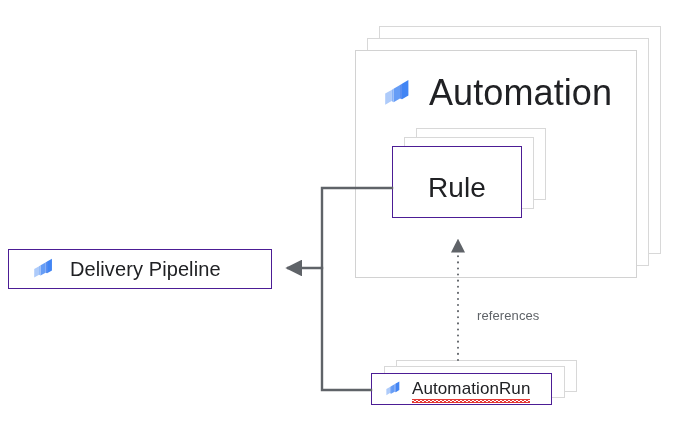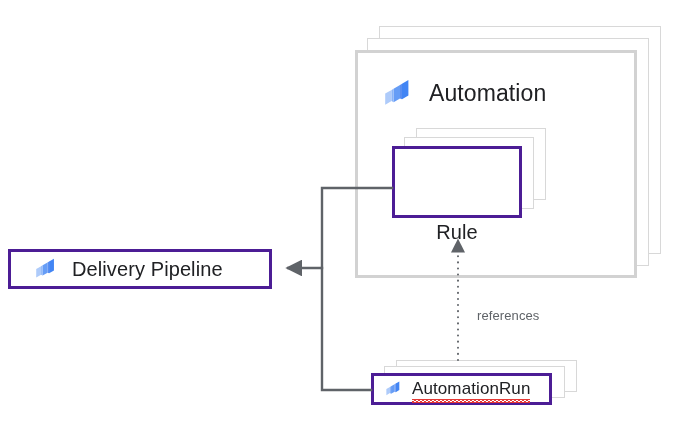"Automation" #automation-title-label { font-size: 23px -> 36px }
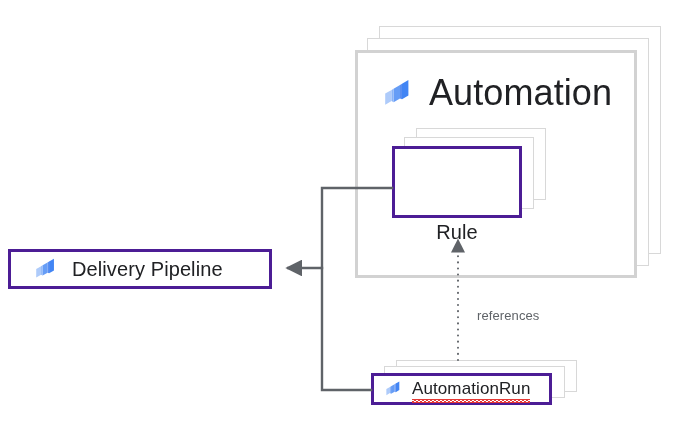"Rule" #rule-label { font-size: 20px -> 28px; margin-top: 44px -> none }
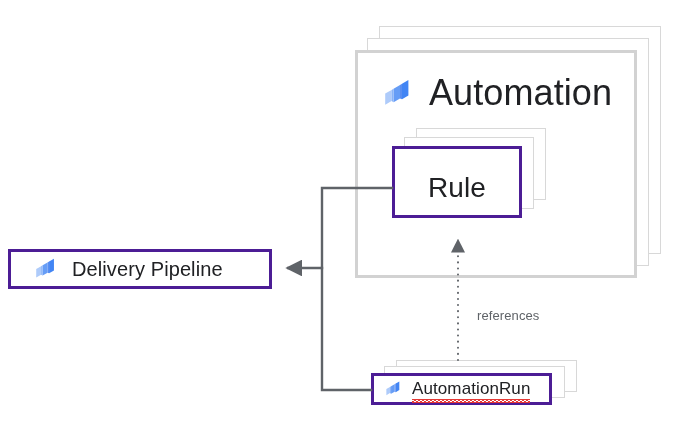"Delivery Pipeline" .box { border: 3px solid #4c1d95 -> 1px solid #4c1d95 }
